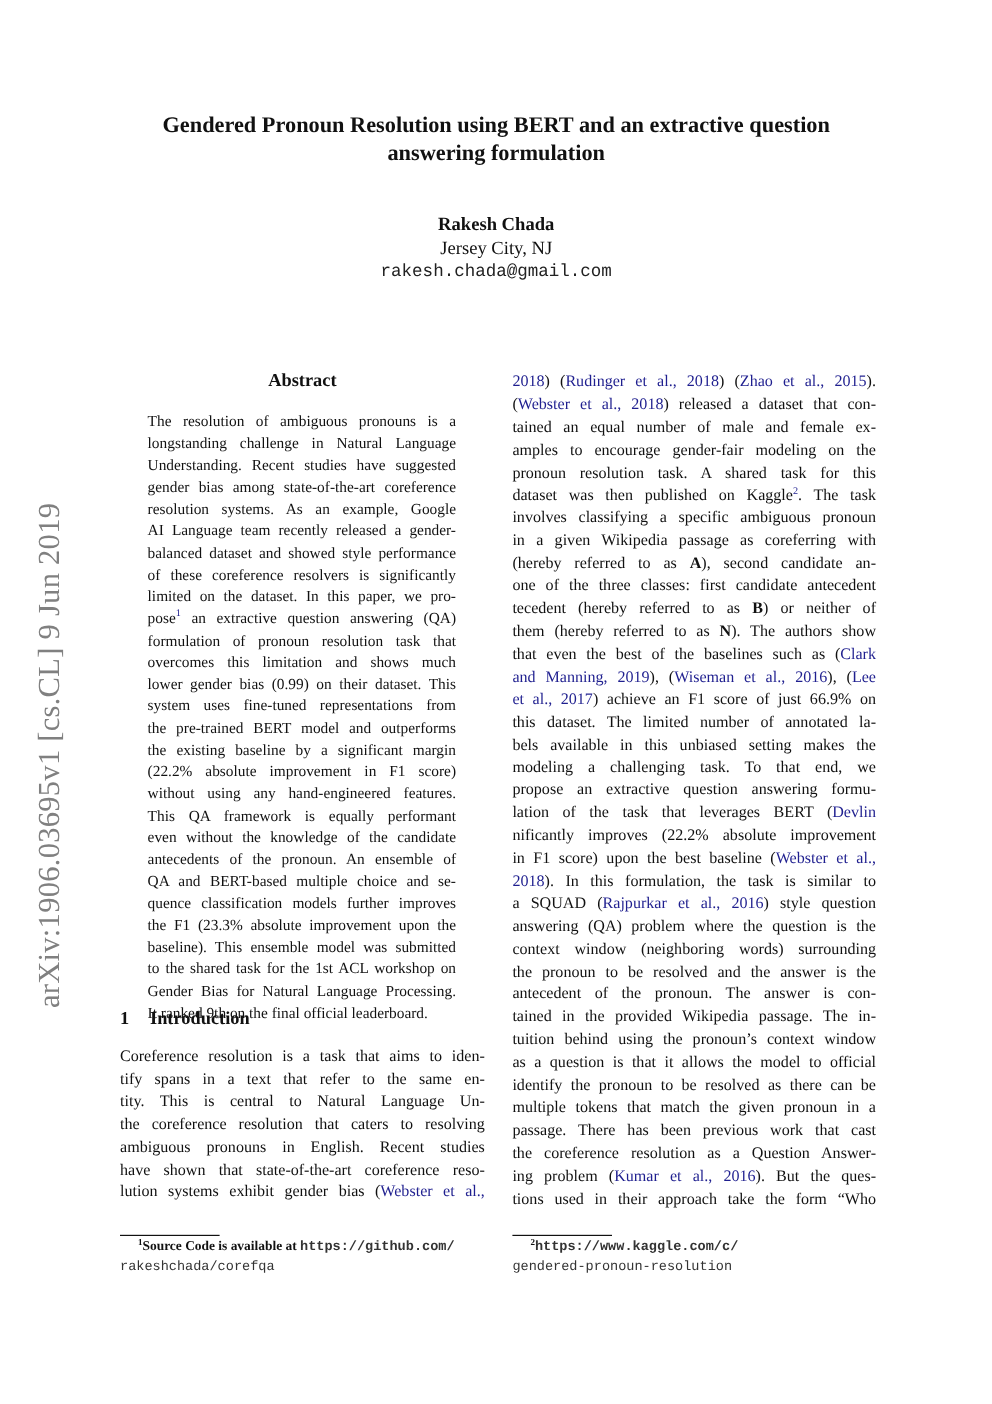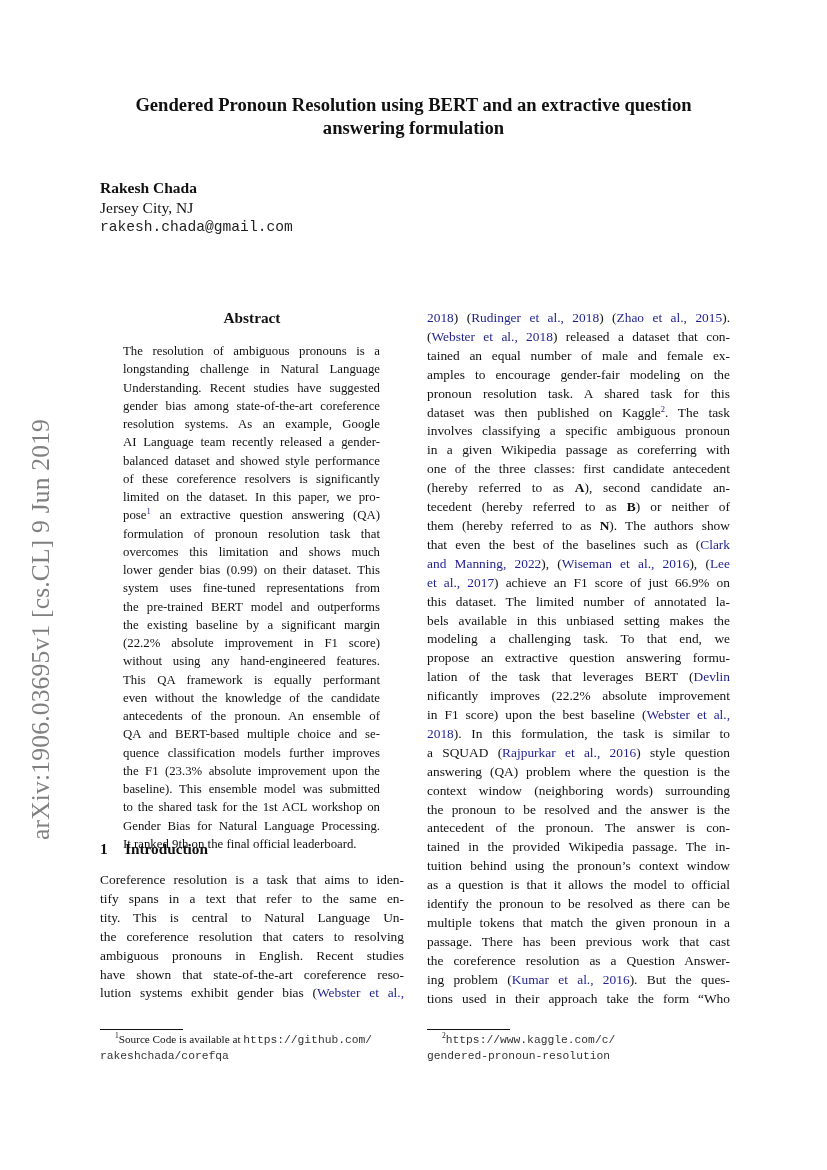"Rakesh Chada" .author { text-align: none -> center }
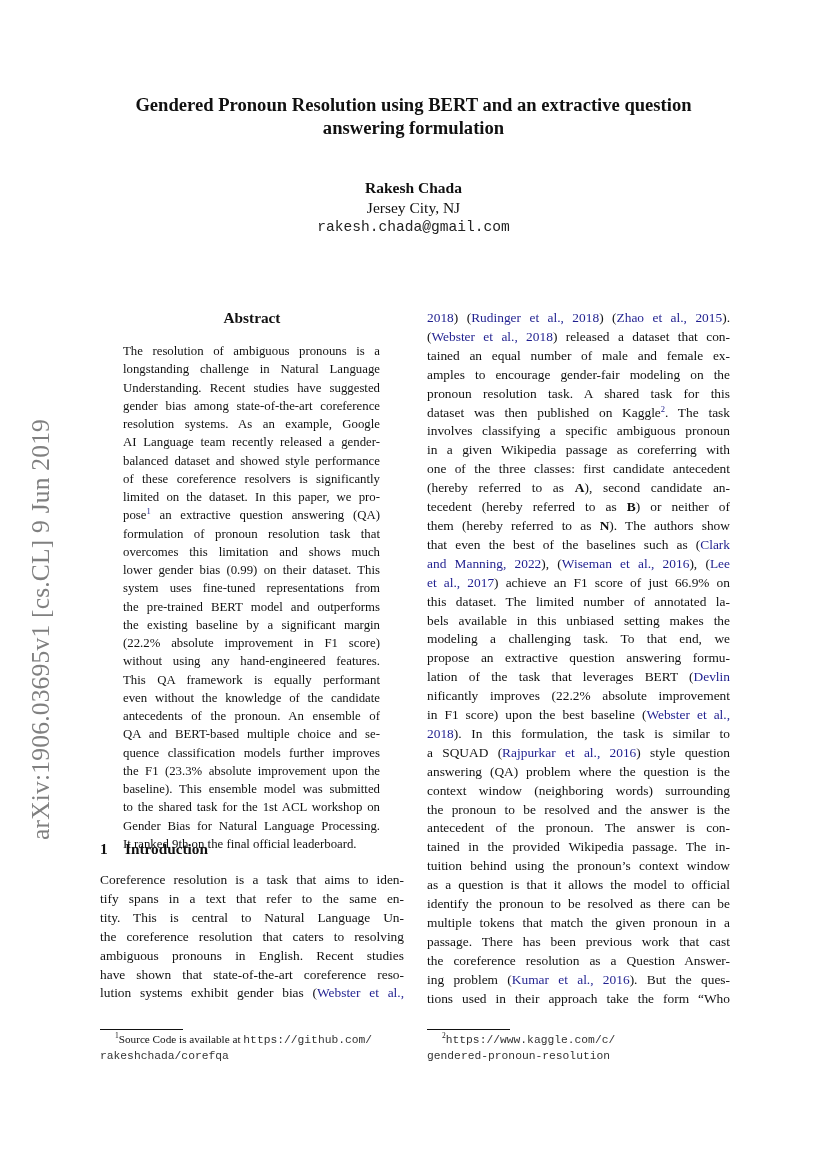"one of the three classes:" span.line { order: before "(hereby referred to as A)," -> after "(hereby referred to as A)," }
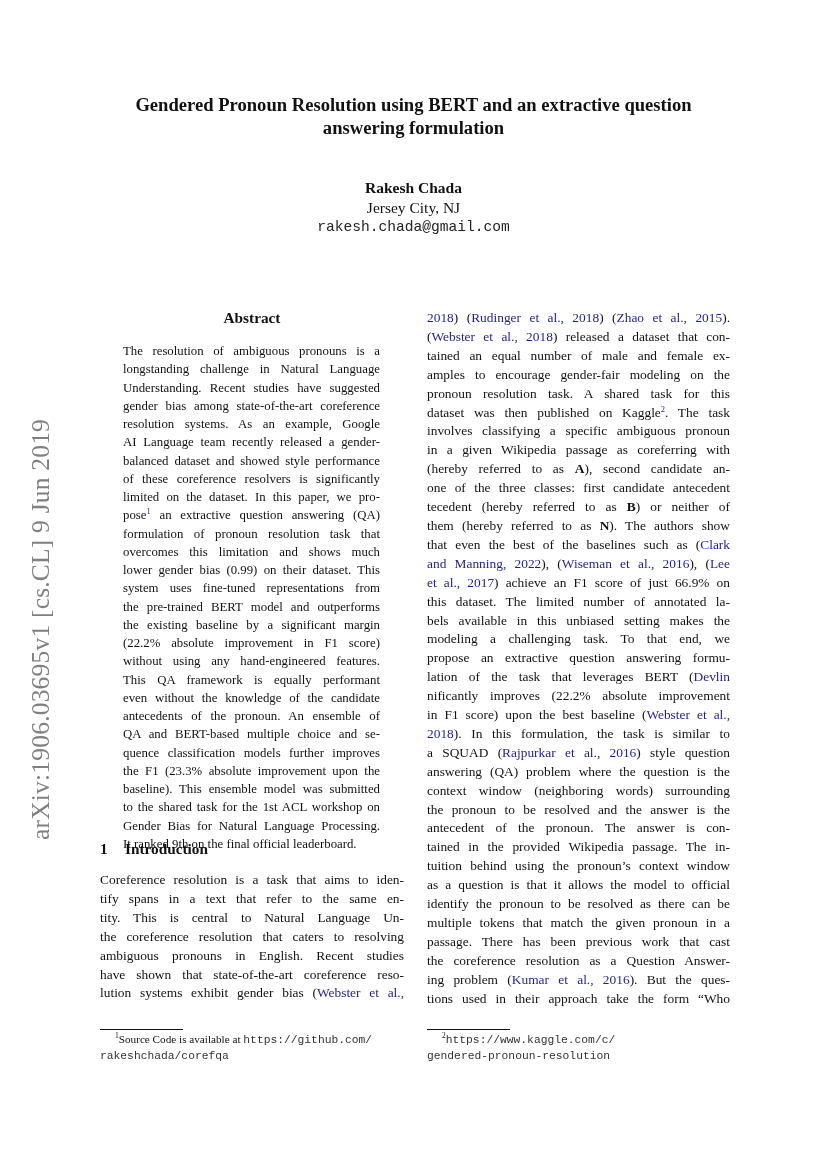"and Manning, 2022" span.cite { text: 2022 -> 2019 }
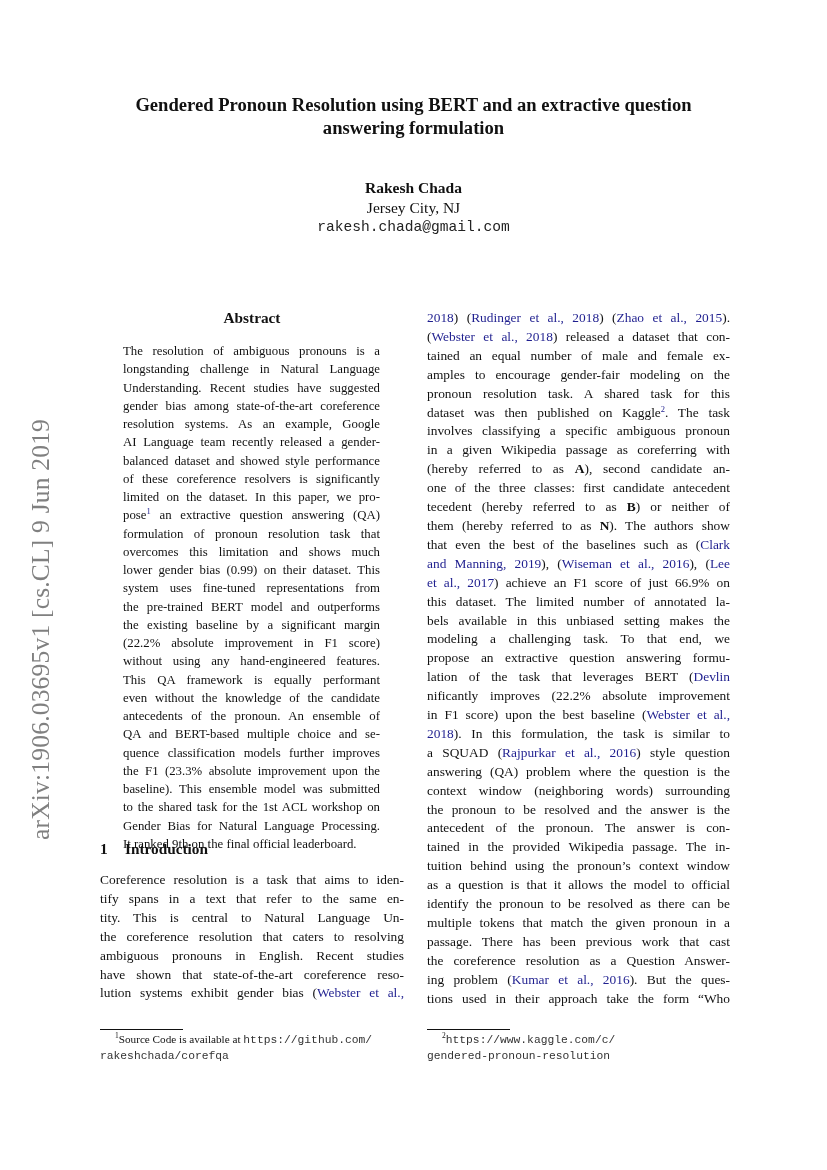"1Source Code is available at" .fn-indent { font-weight: none -> bold }
